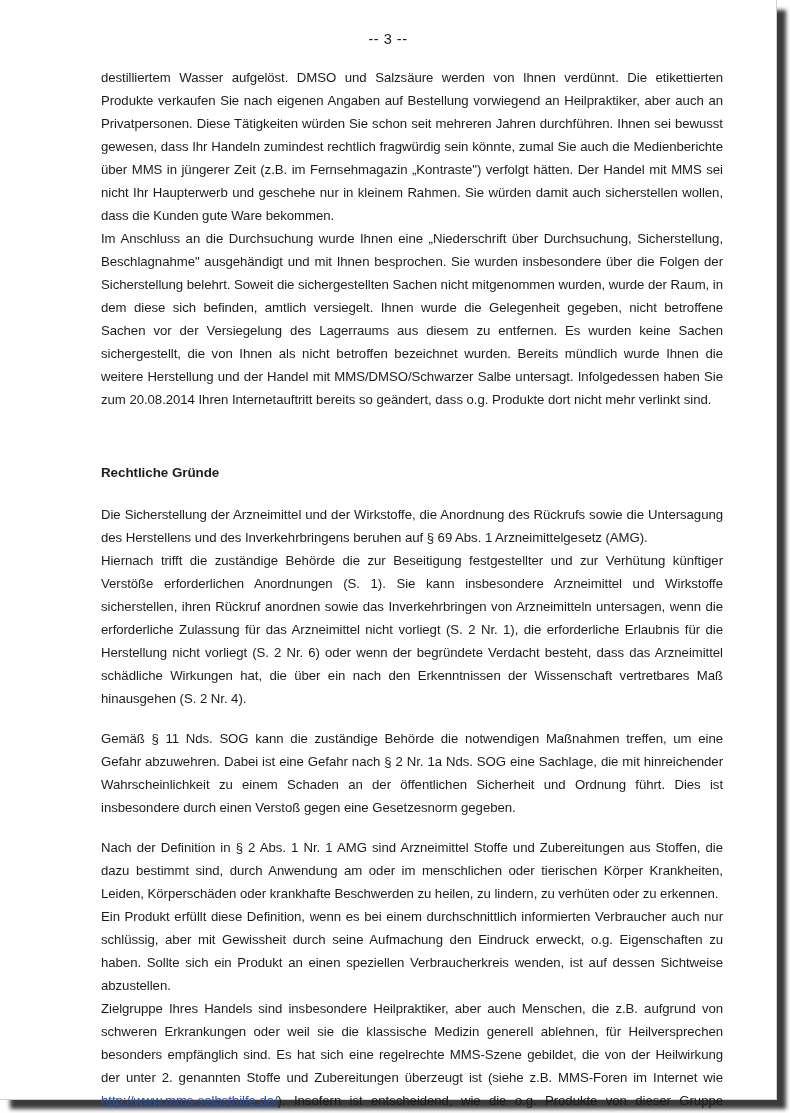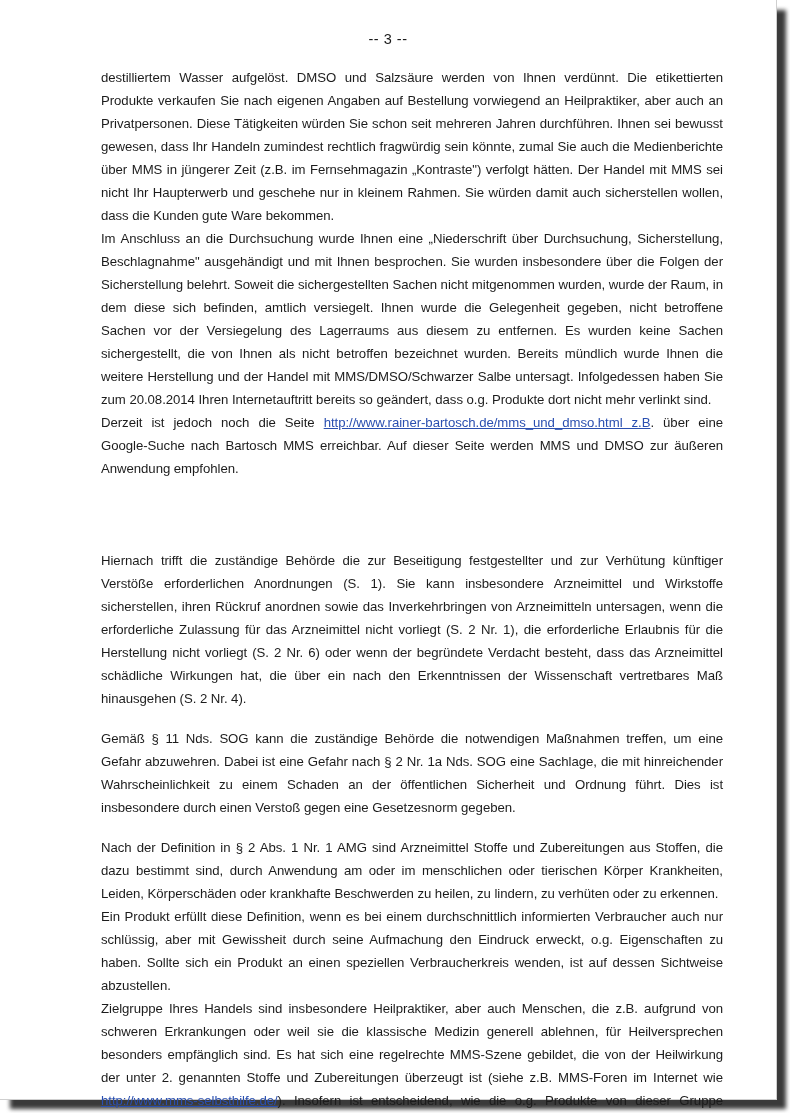"Derzeit ist jedoch noch die" p { html: <p><span>Derzeit ist jedoch noch die Seite </span><a>http://www.rainer-bartosch.de/mms_und_dmso.html z.B</a><span>. über eine Google-Suche nach Bartosch MMS erreichbar. Auf dieser Seite werden MMS und DMSO zur äußeren Anwendung empfohlen.</span></p> -> none }
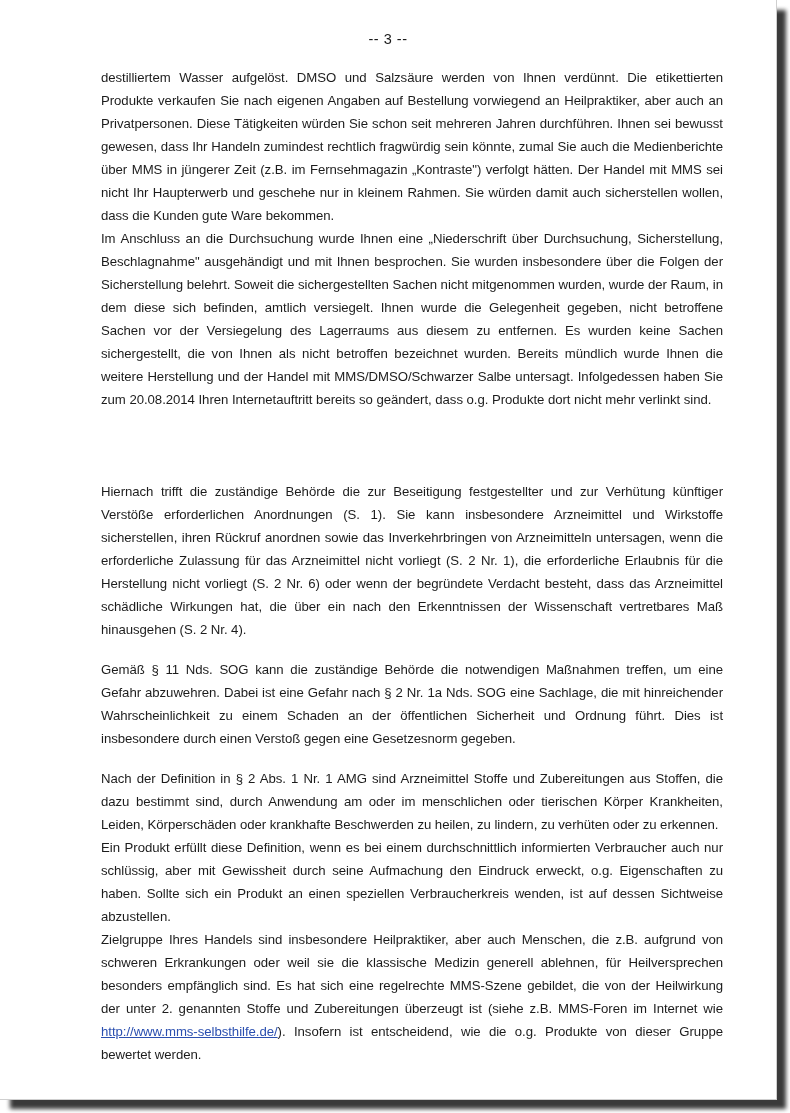"Rechtliche Gründe" p.heading { html: none -> <p>Rechtliche Gründe</p> }
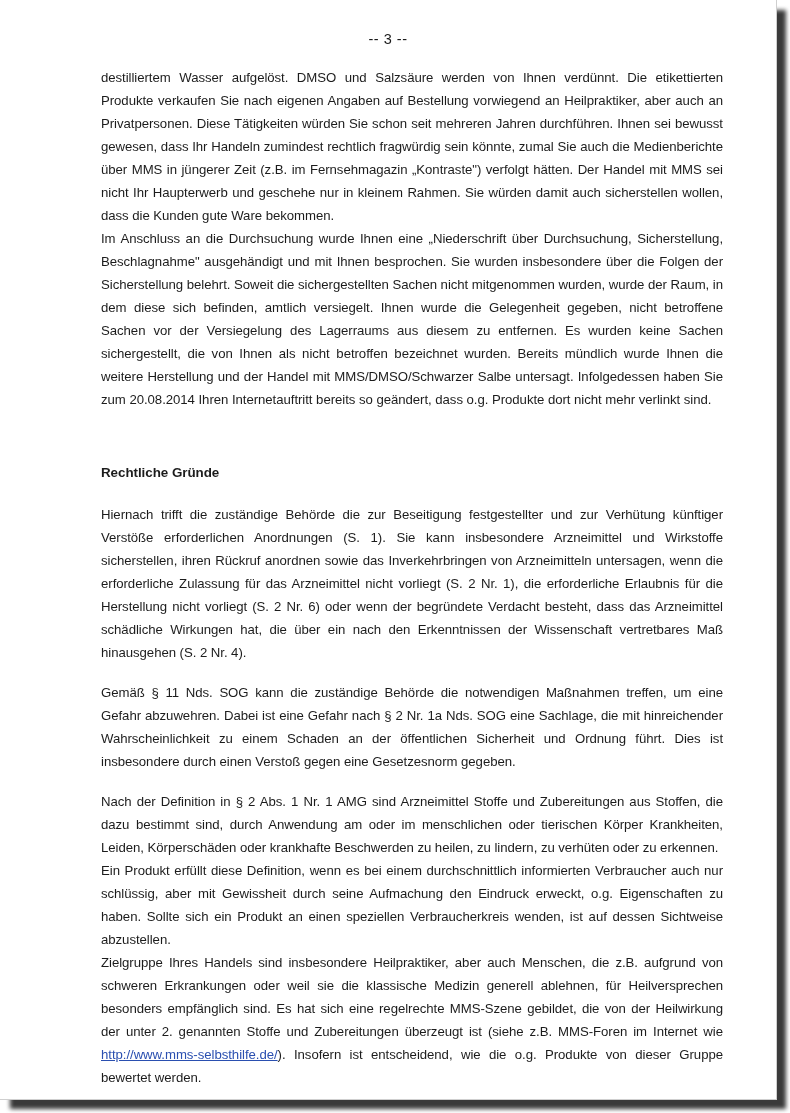"Die Sicherstellung der Arzneimittel und" p { html: none -> <p>Die Sicherstellung der Arzneimittel und der Wirkstoffe, die Anordnung des Rückrufs sowie die Untersagung des Herstellens und des Inverkehrbringens beruhen auf § 69 Abs. 1 Arzneimittelgesetz (AMG).</p> }
